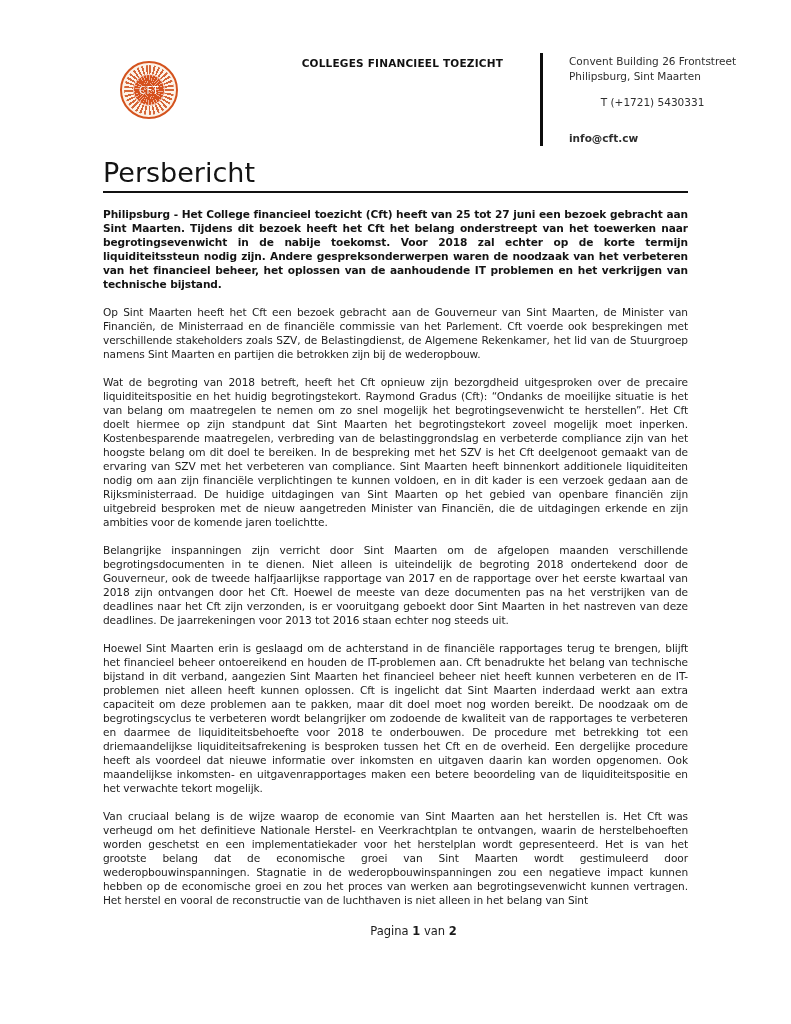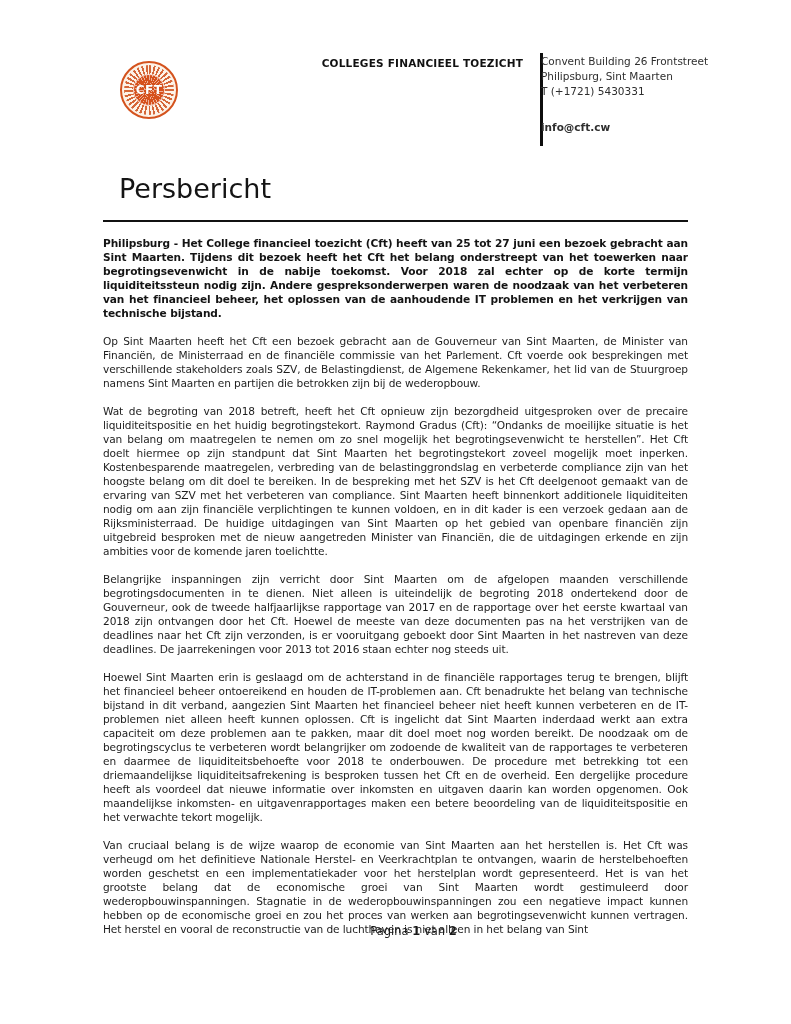"COLLEGES FINANCIEEL TOEZICHT" .org-name { right: 268px -> 288px }
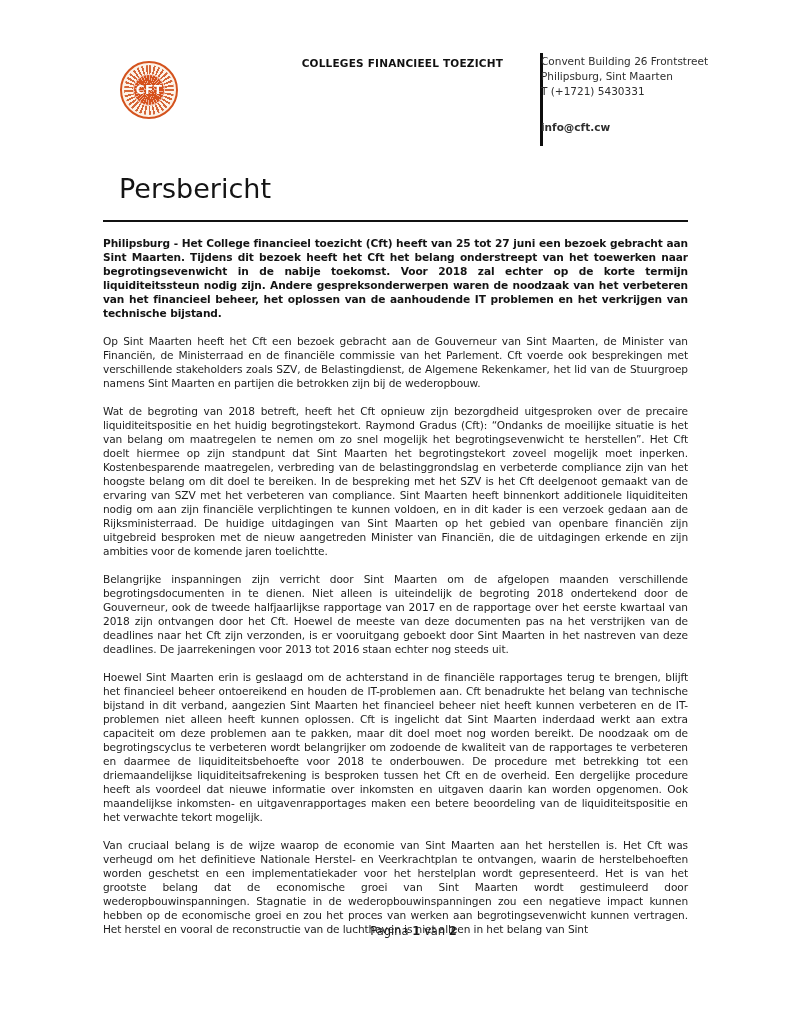"Convent Building 26 Frontstreet" .address { left: 541px -> 569px }
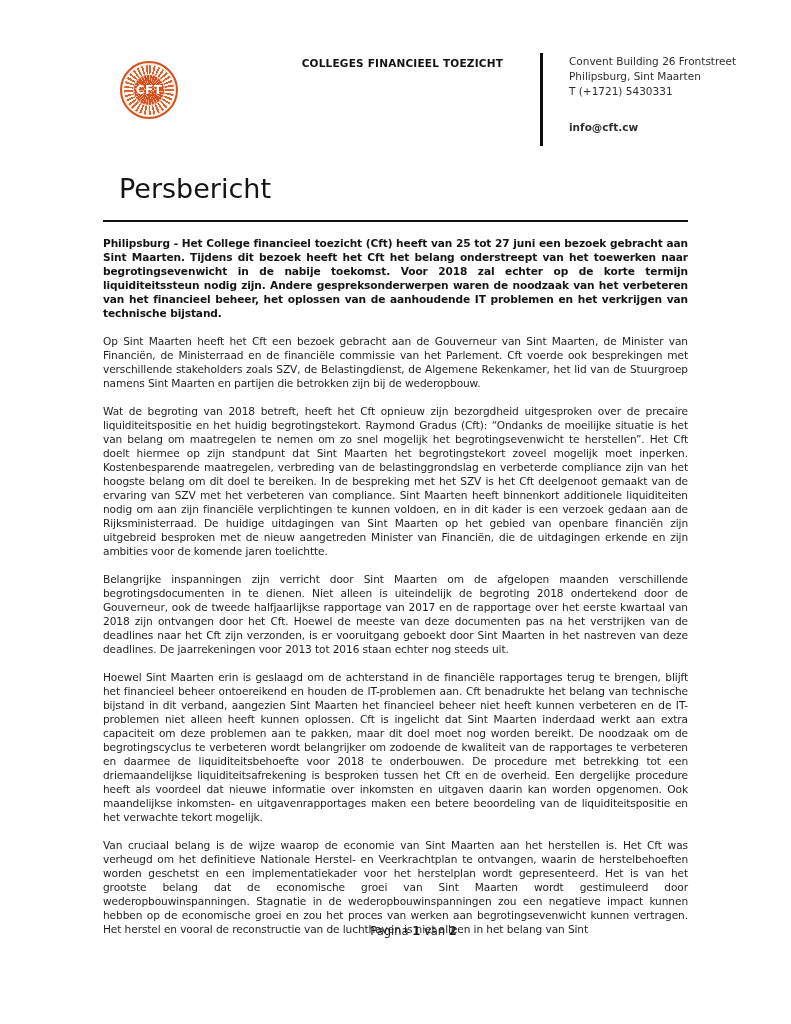"CFT" .logo-center span { font-size: 12px -> 10px; font-weight: bold -> normal }
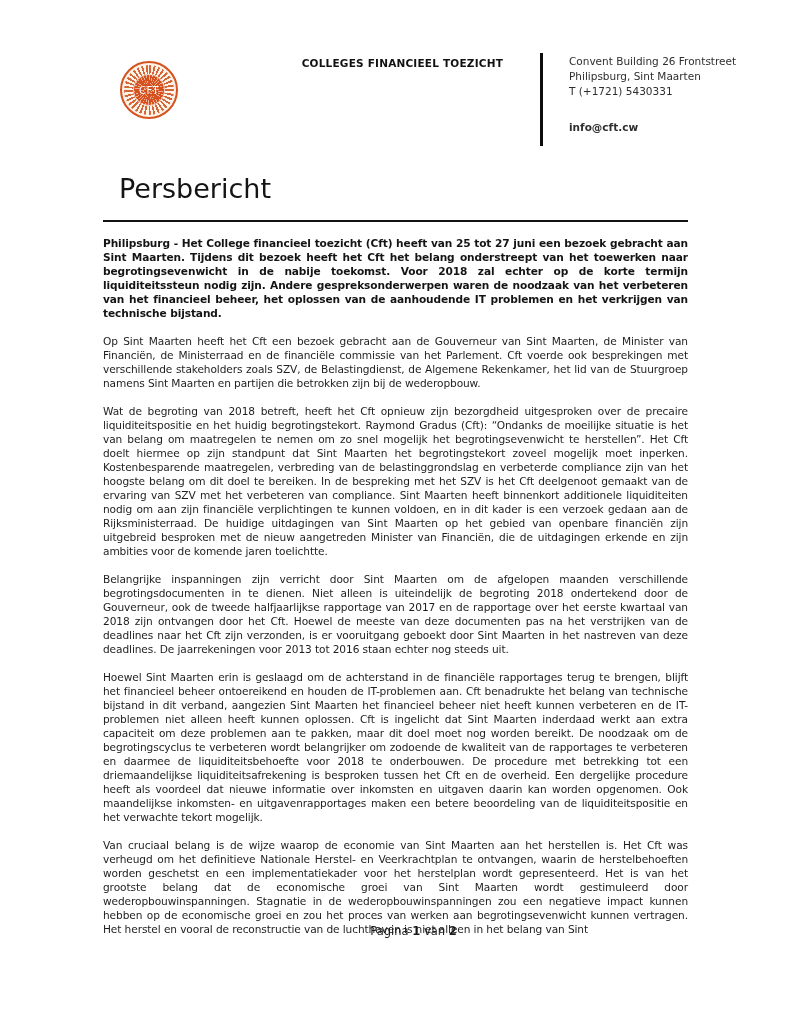"T (+1721) 5430331" .address .phone { margin-top: none -> 11px; text-align: none -> center }
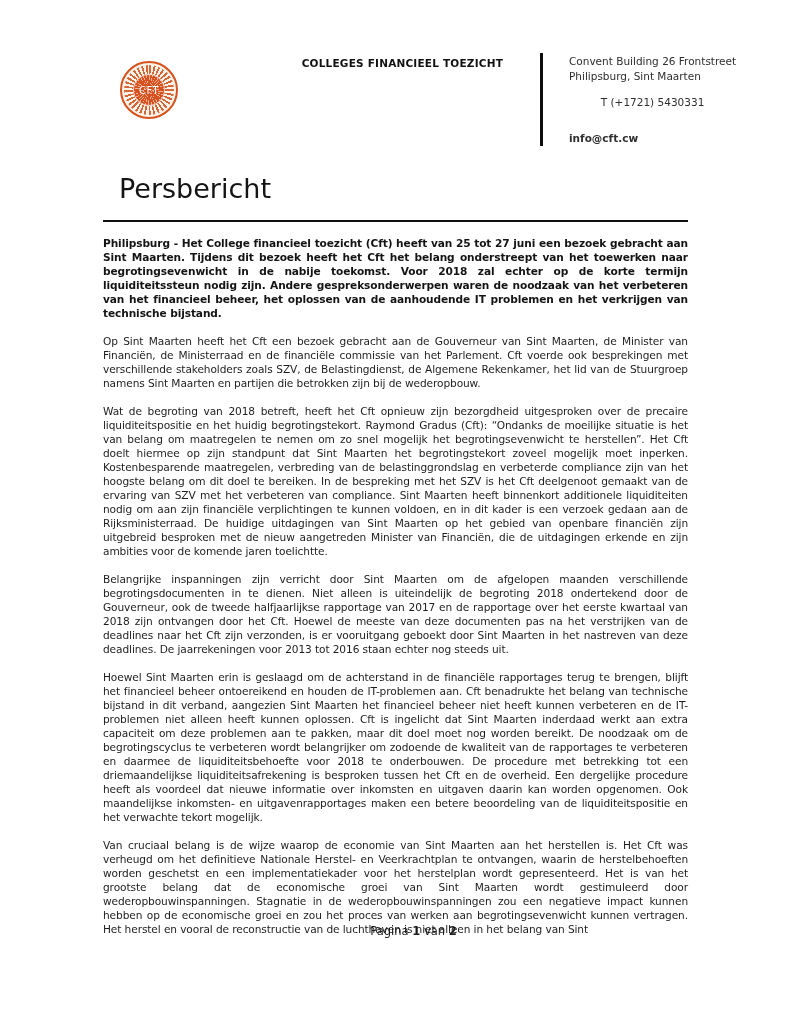"Persbericht" .content h1 { margin: 16px -> 0 }
